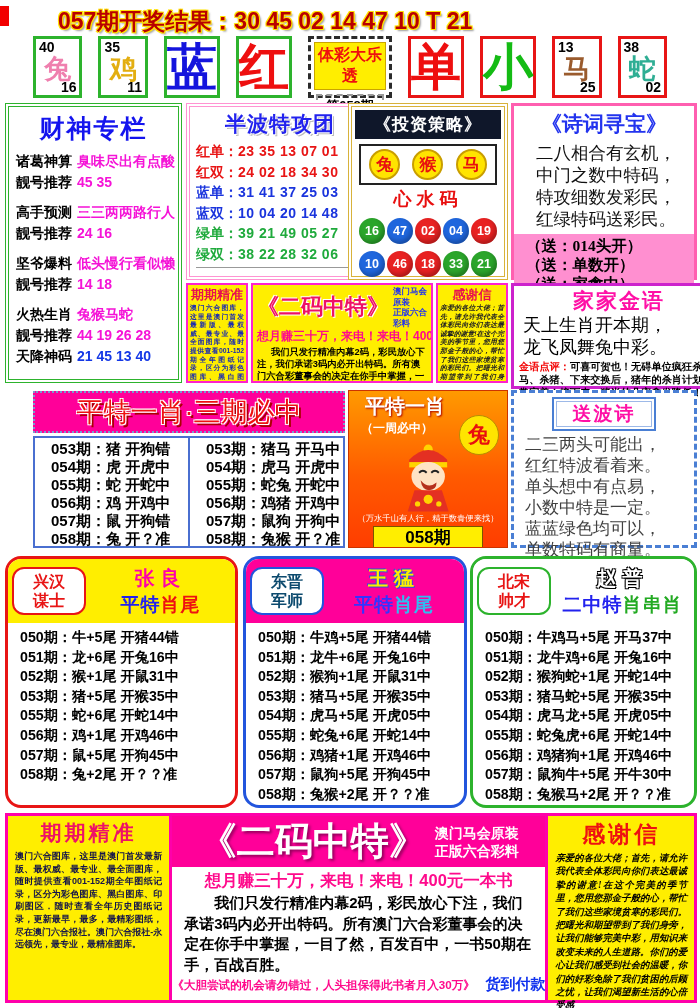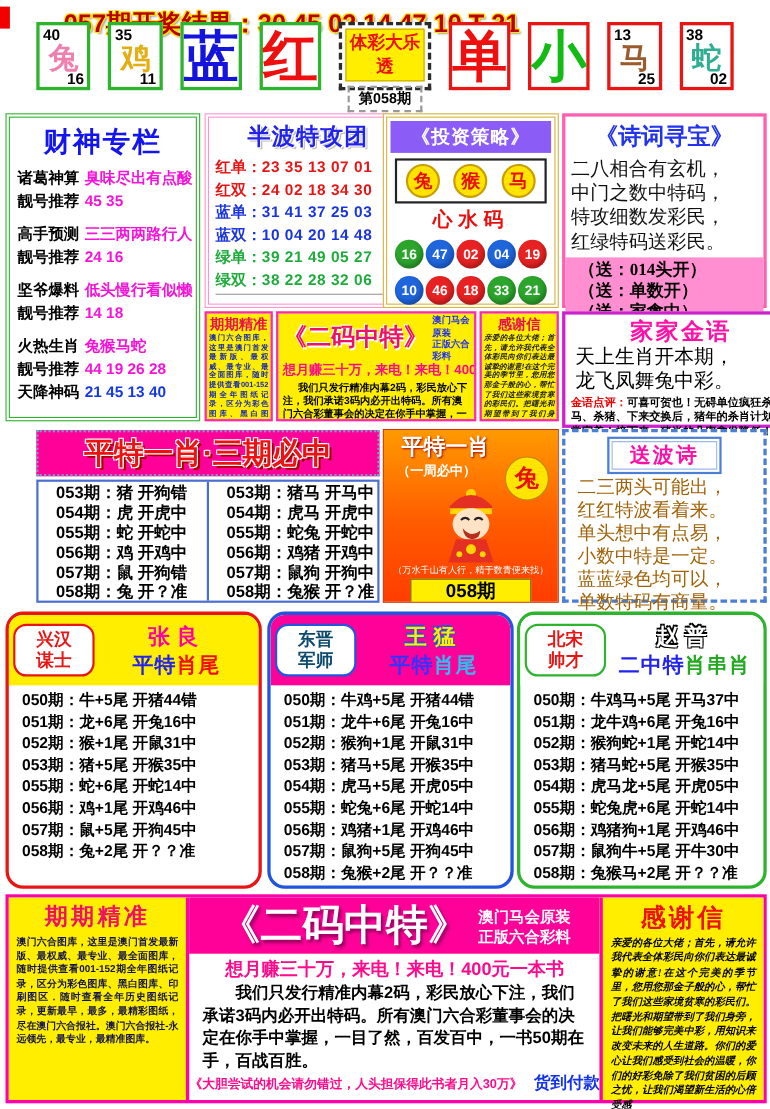"40" .hdr { top: 20px -> 36px }
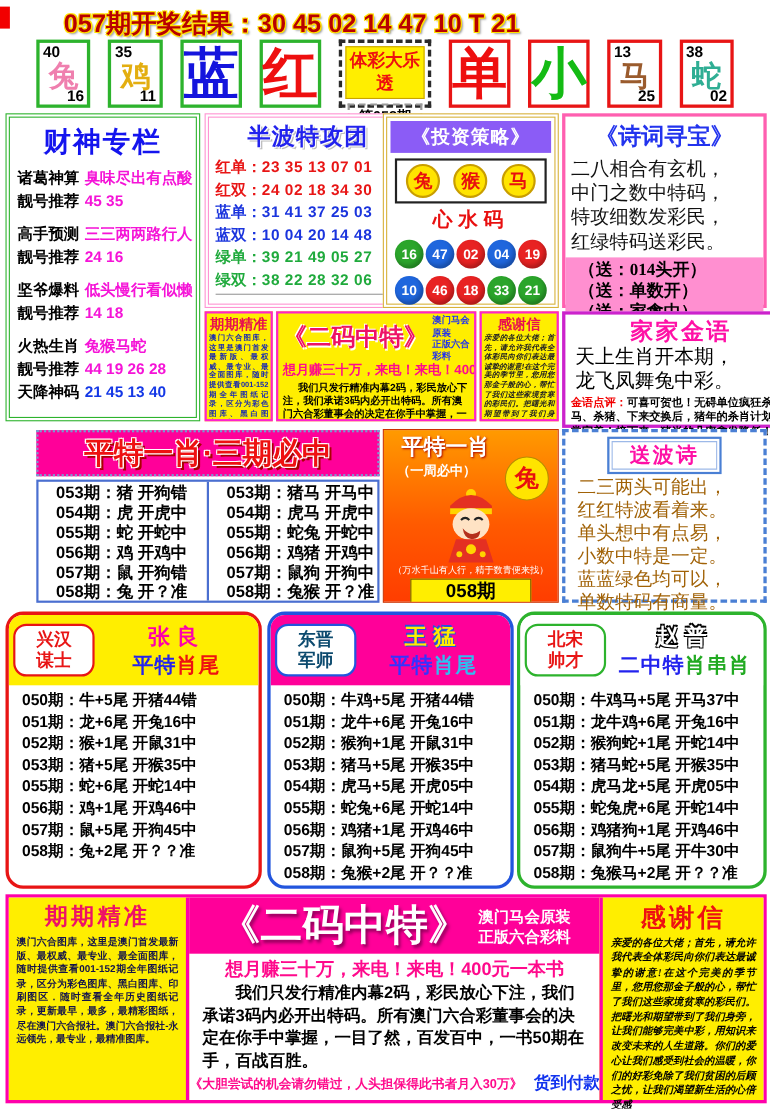"《投资策略》" .tz-title { background: #8b5cf6 -> #0f172a }
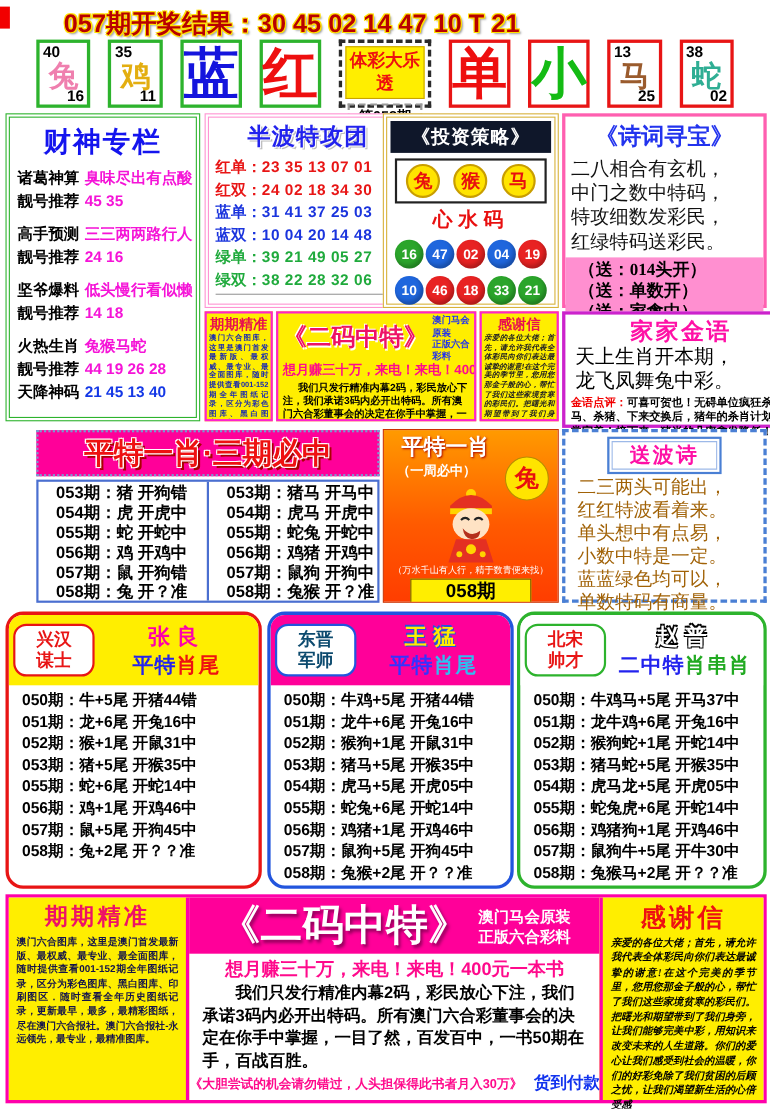"二八相合有玄机，" .sc-poem { padding-left: 5px -> 22px }
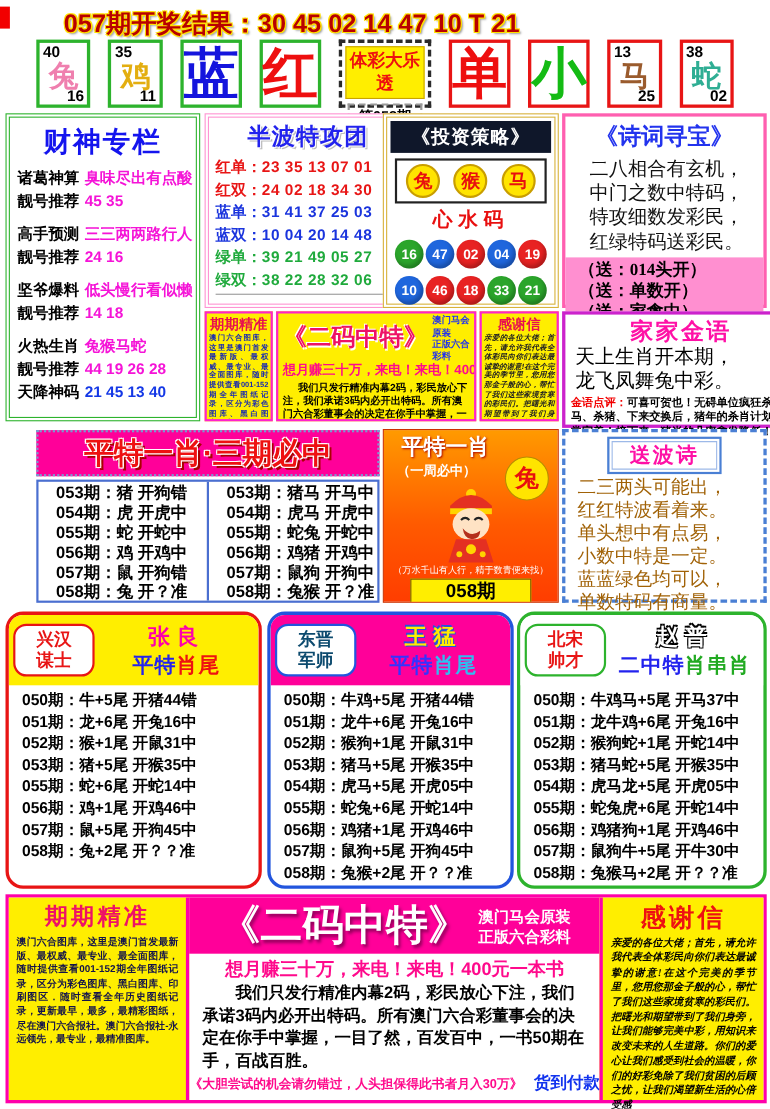"平特一肖·三期必中" .banner { font-weight: 700 -> 400 }
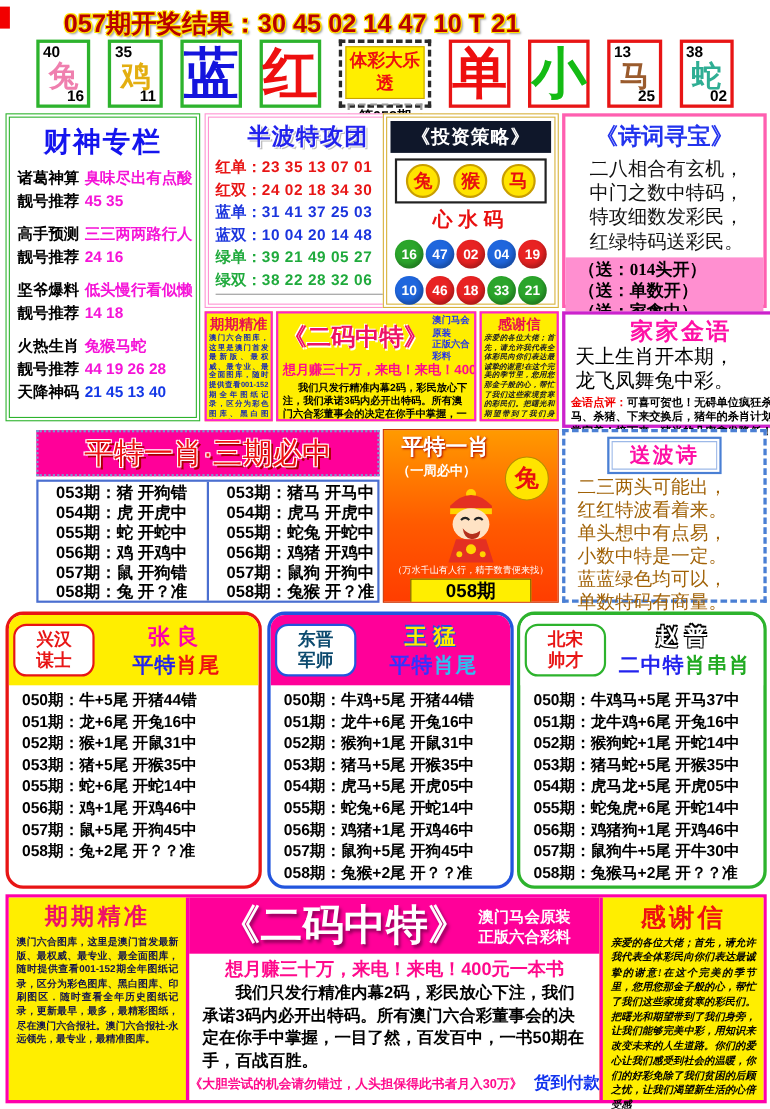"二三两头可能出，" .sb-poem { color: #a16207 -> #404040; font-family: Liberation Mono, monospace -> Liberation Serif, serif }
